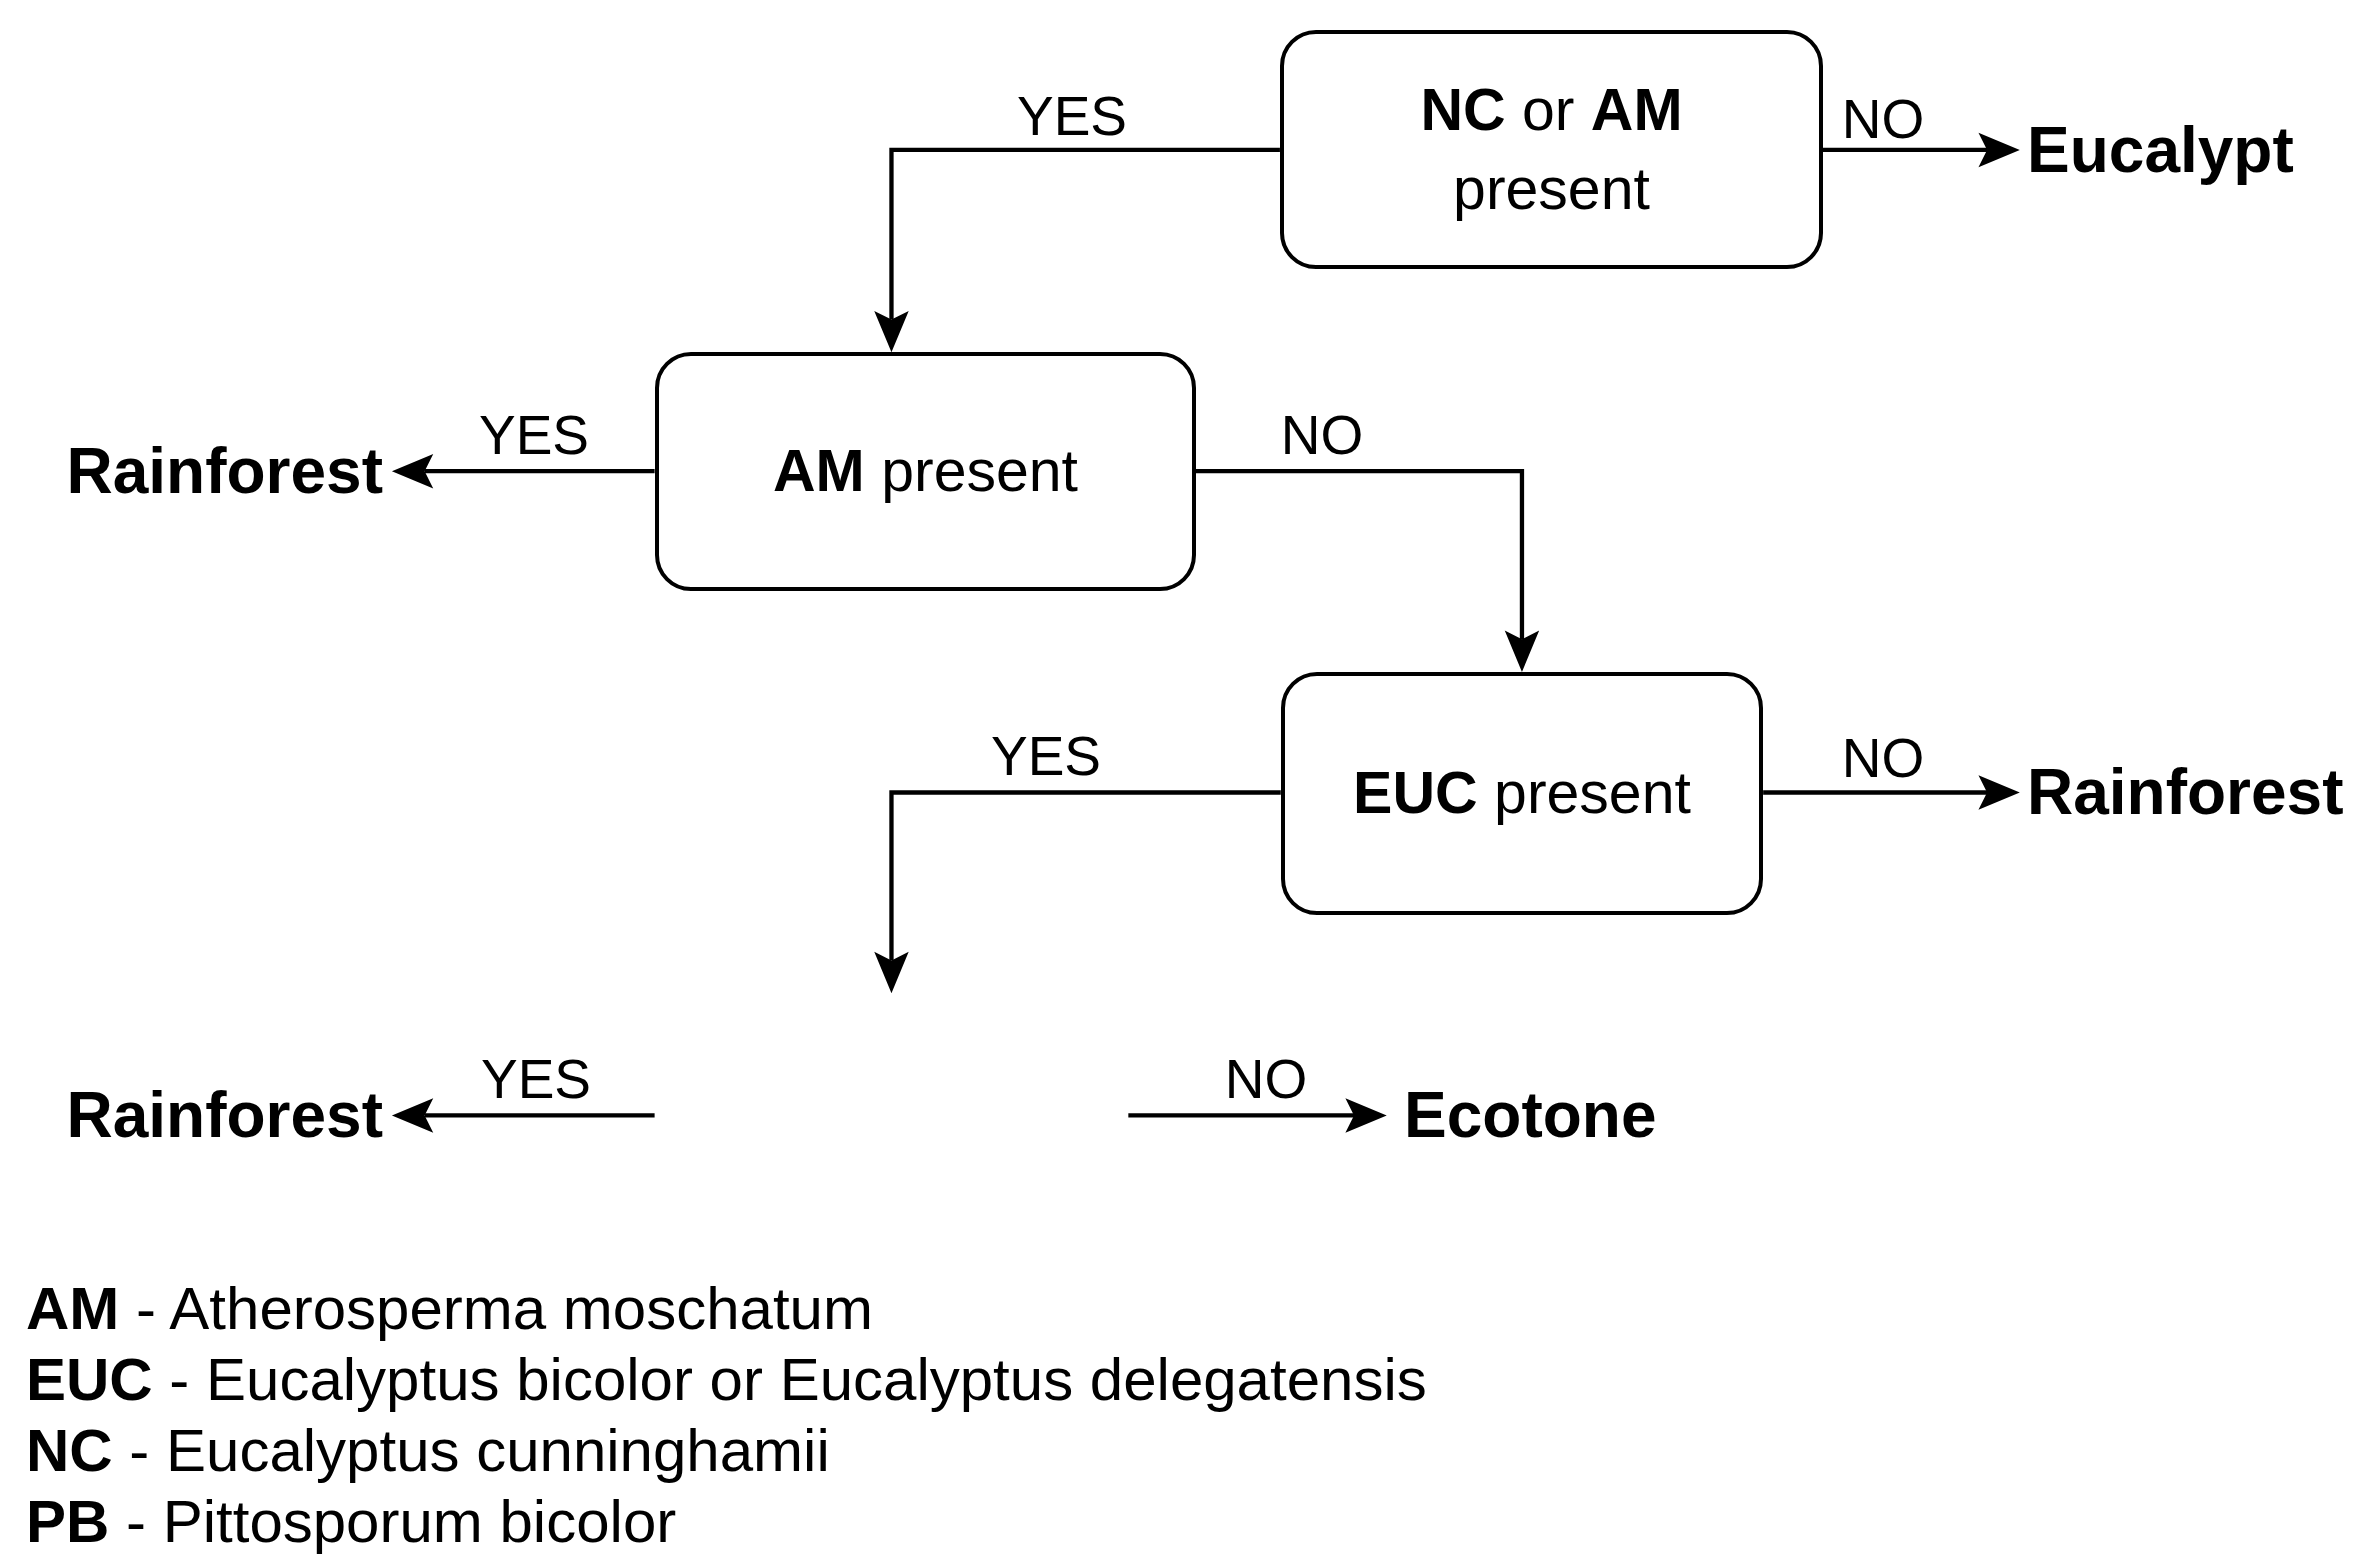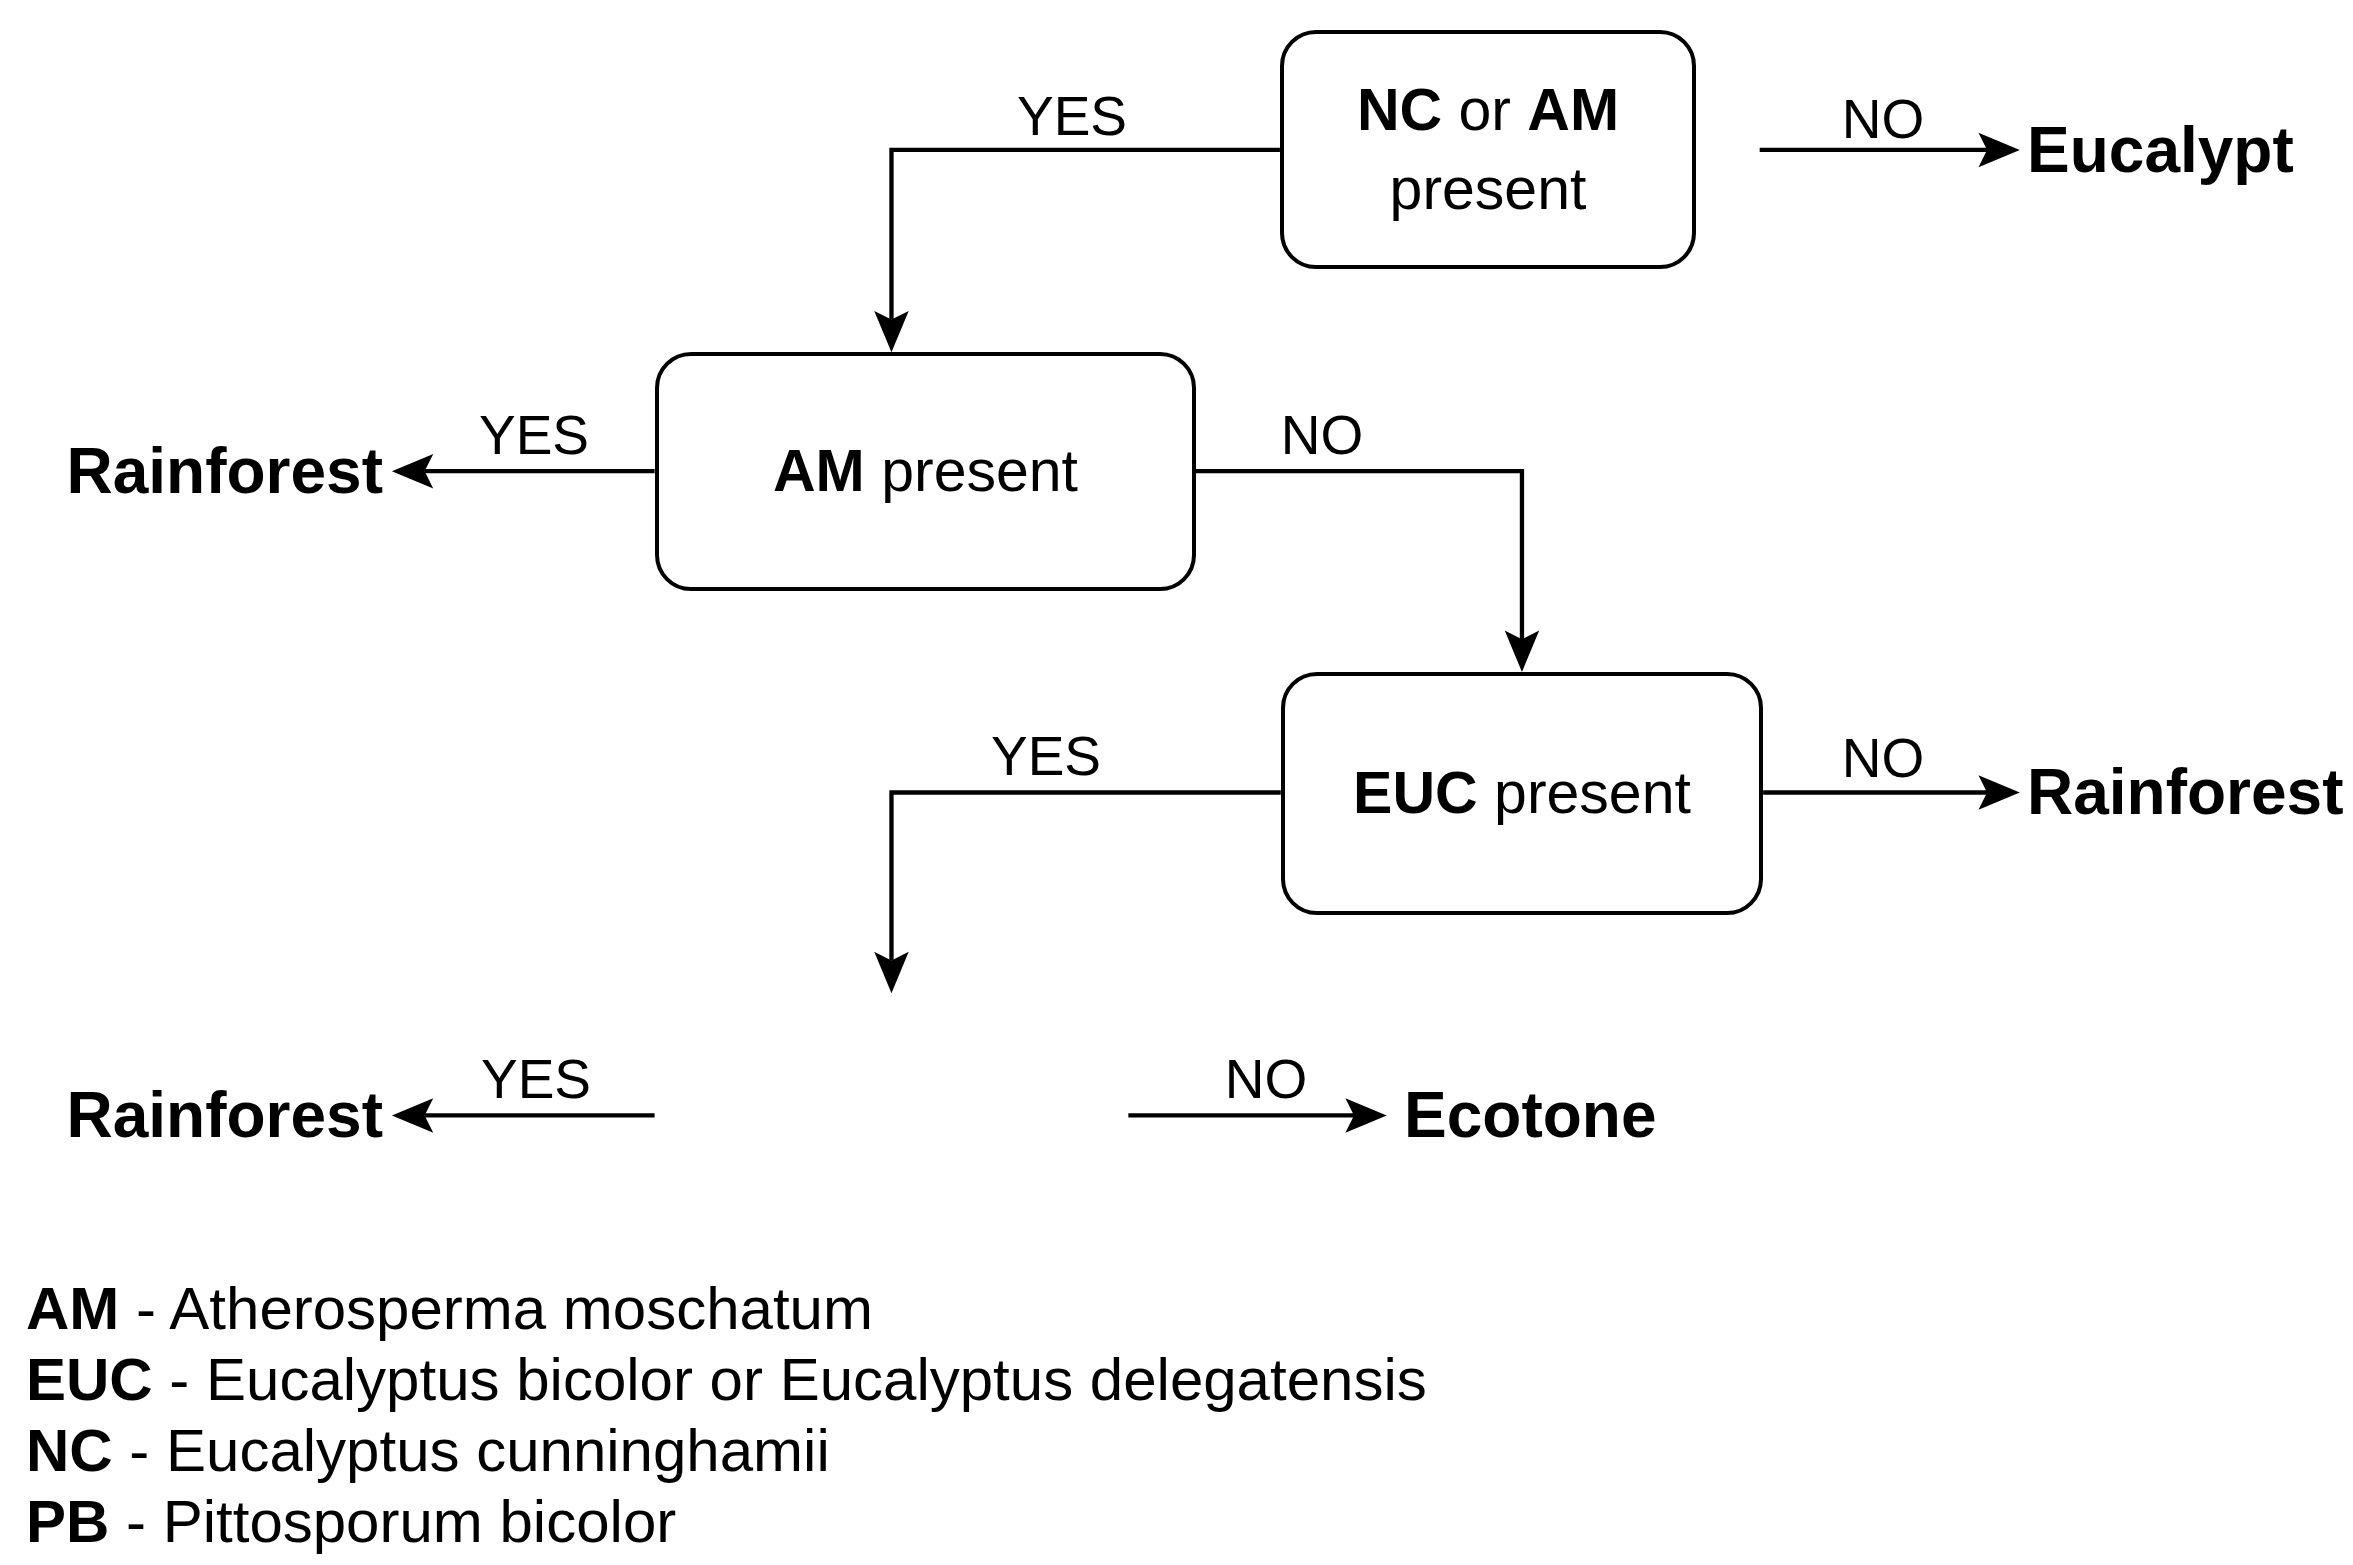"NC or AM" div.node { width: 416px -> 543px }
